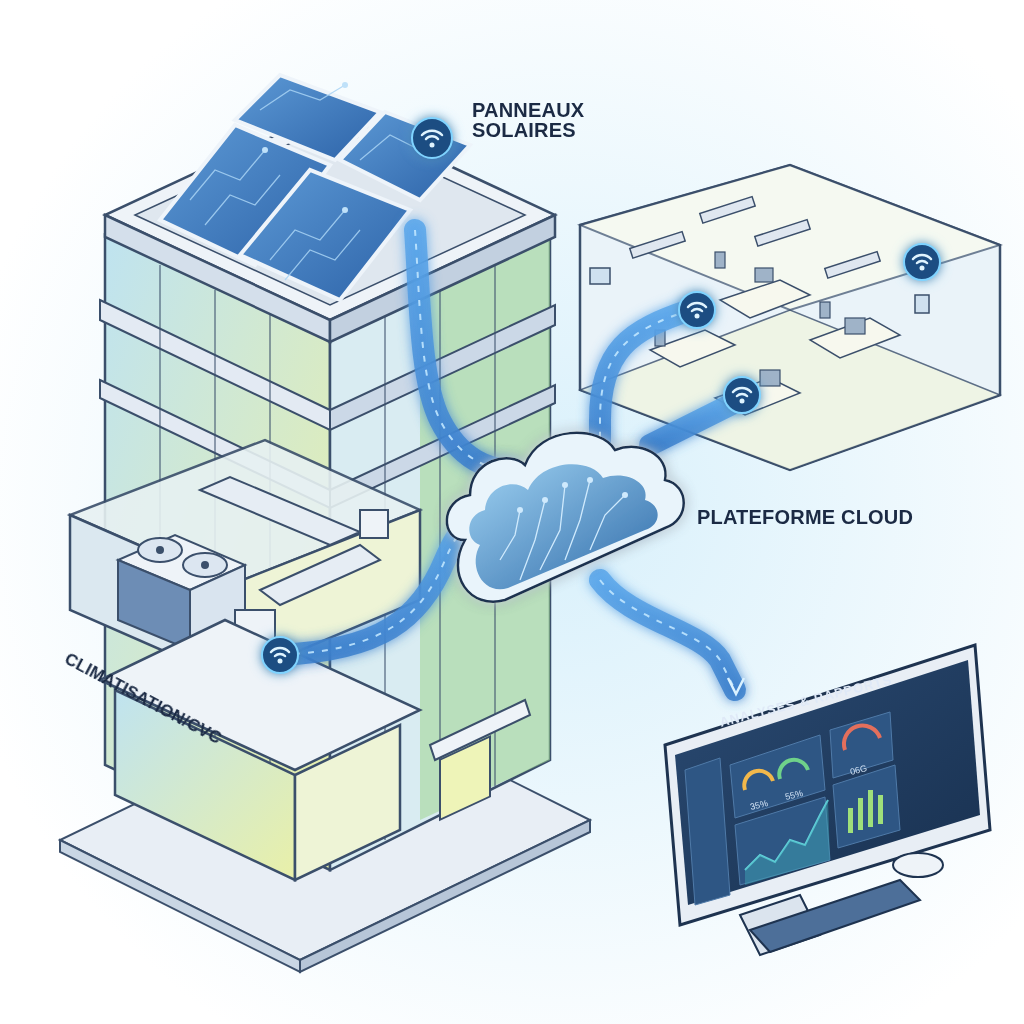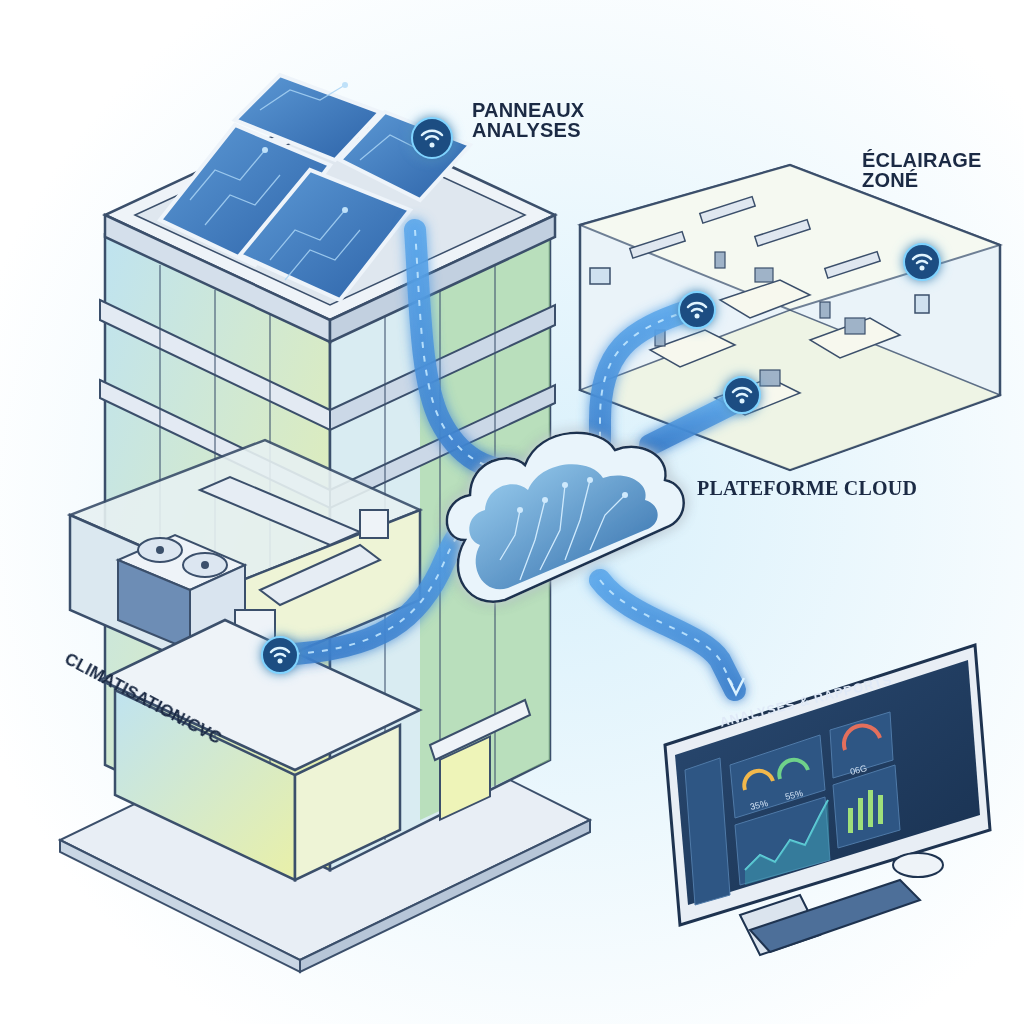"ANALYSES" div { text: ANALYSES -> SOLAIRES }
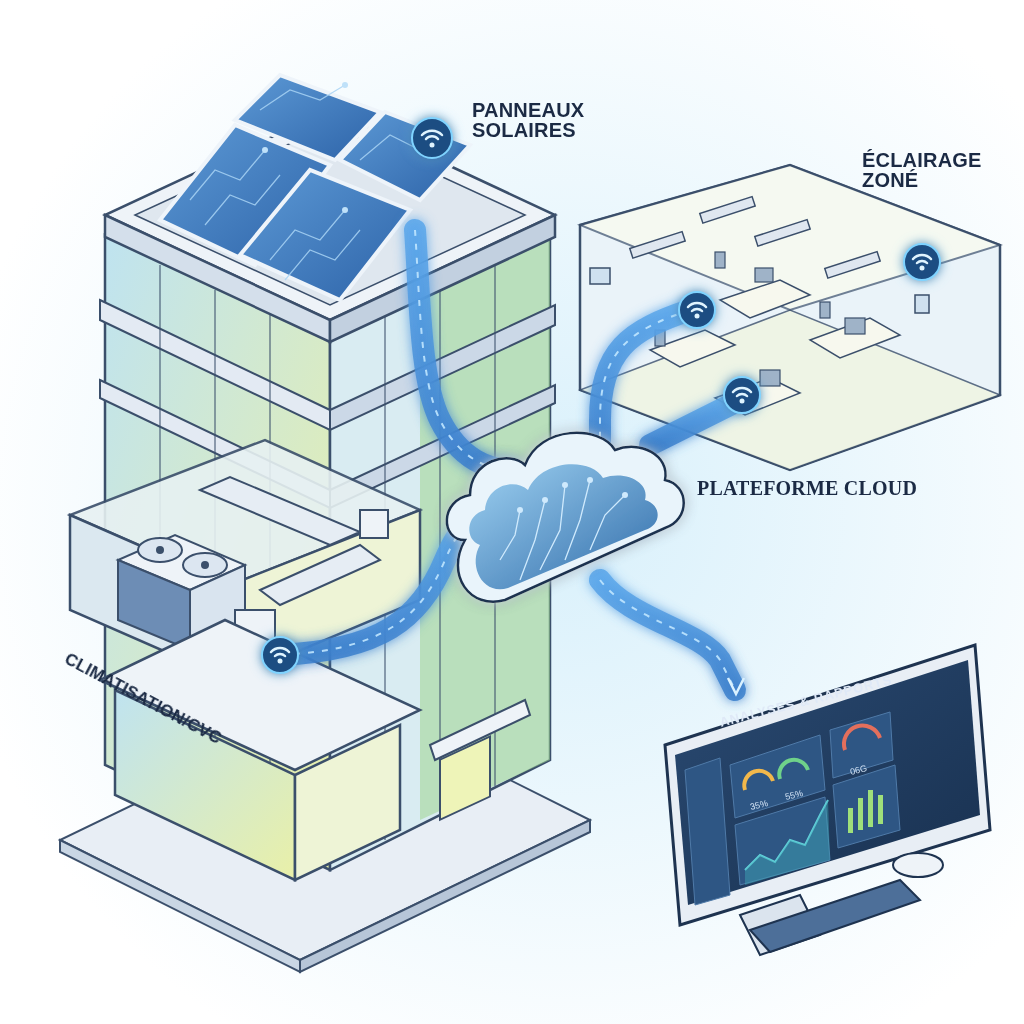"ÉCLAIRAGE" div.label { html: <div> <div>ÉCLAIRAGE</div> <div>ZONÉ</div> </div> -> none }
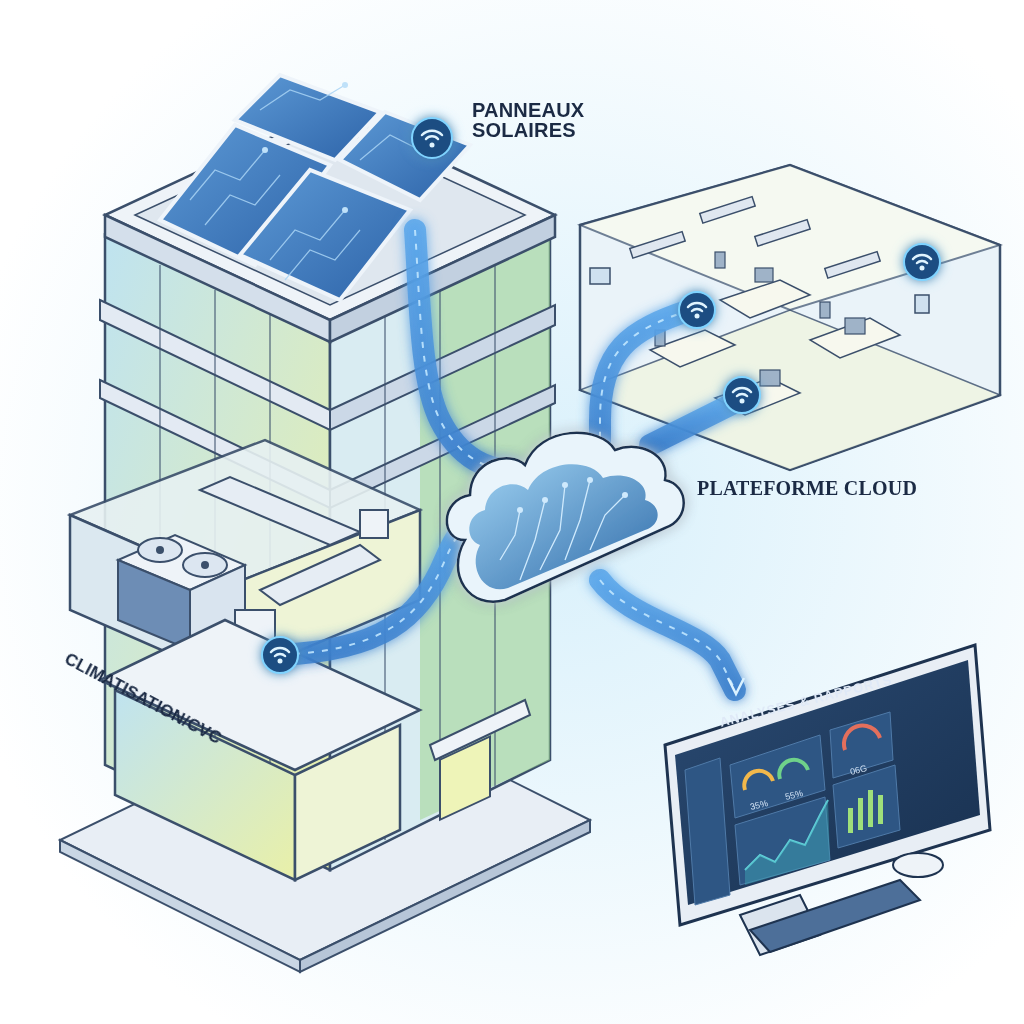"PLATEFORME CLOUD" .lbl-cloud { font-family: Liberation Serif, serif -> none; top: 478px -> 507px }
